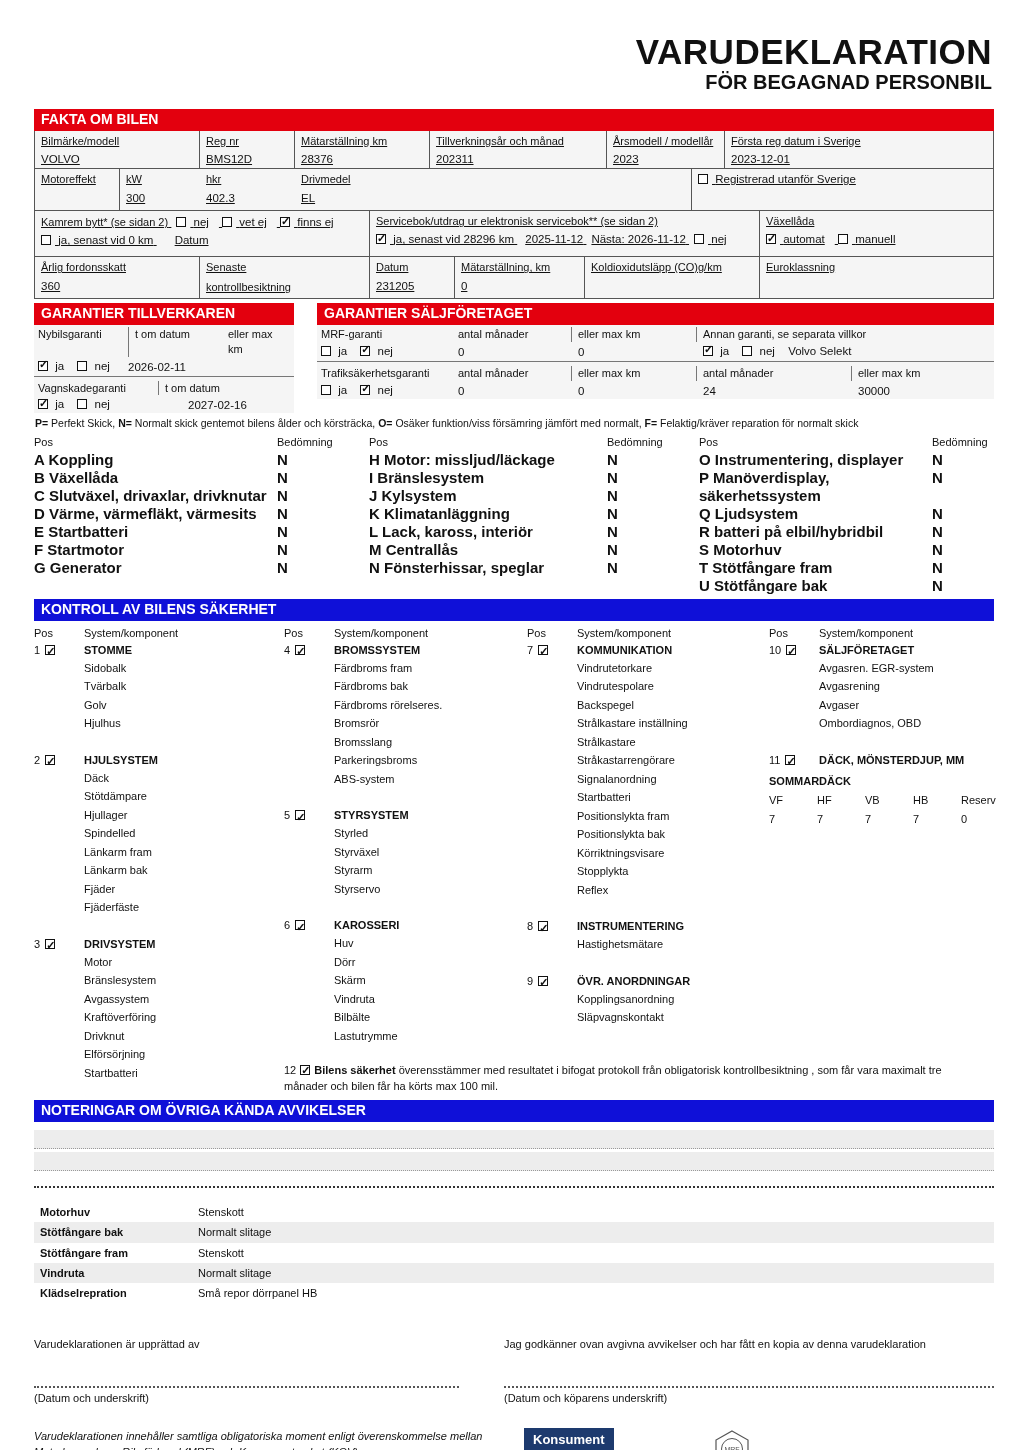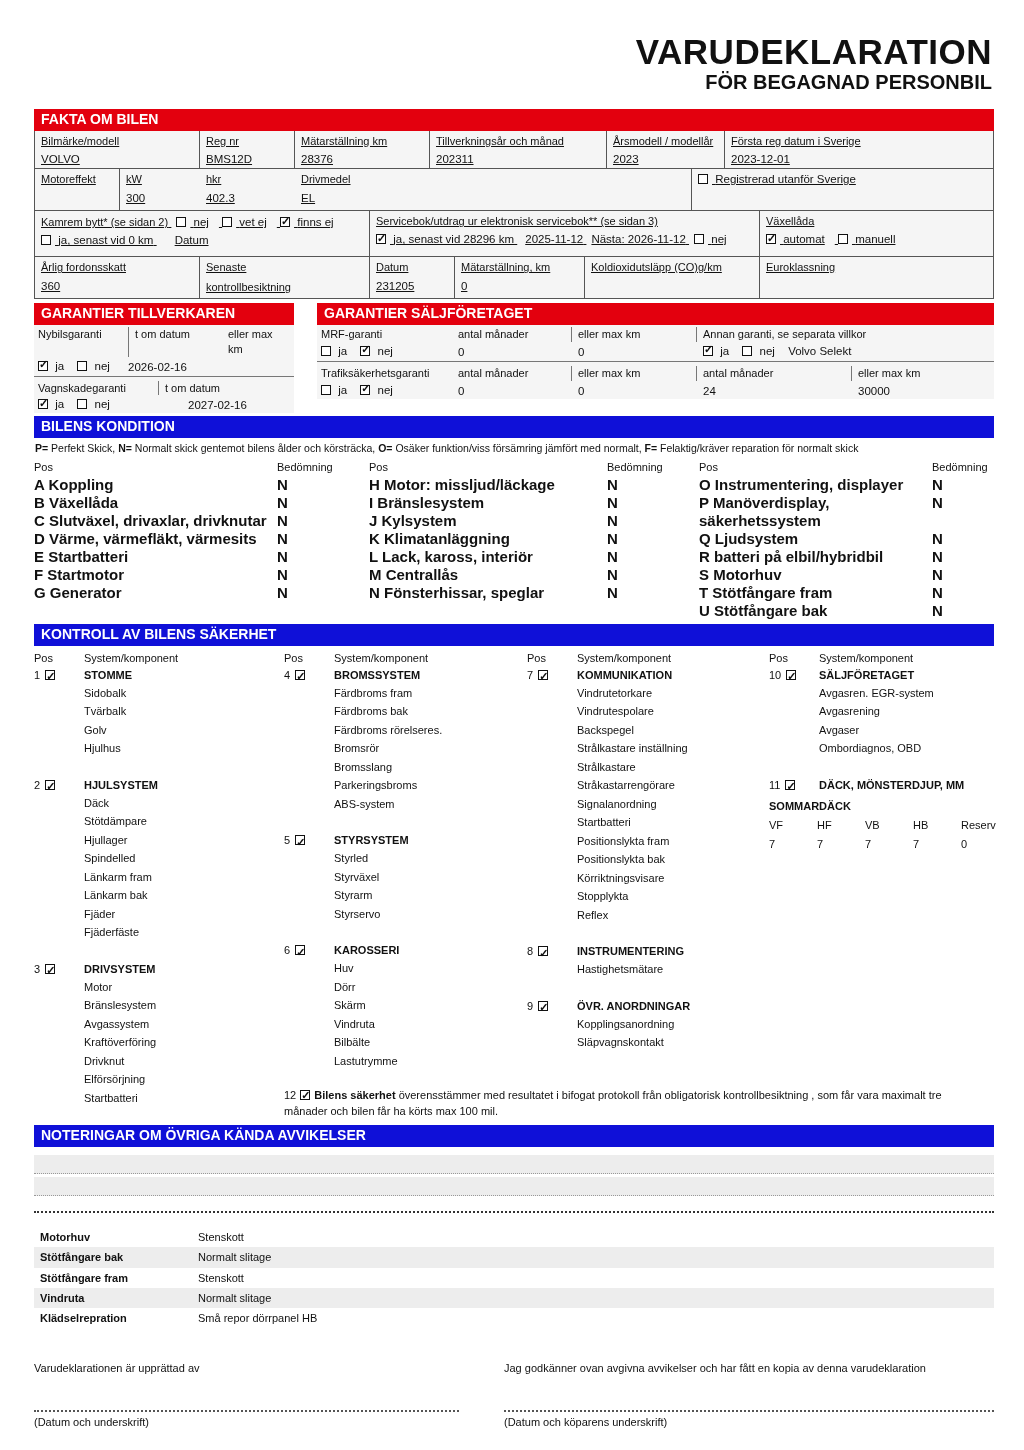"Servicebok/utdrag ur elektronisk" div.lab { text: 3 -> 2 }
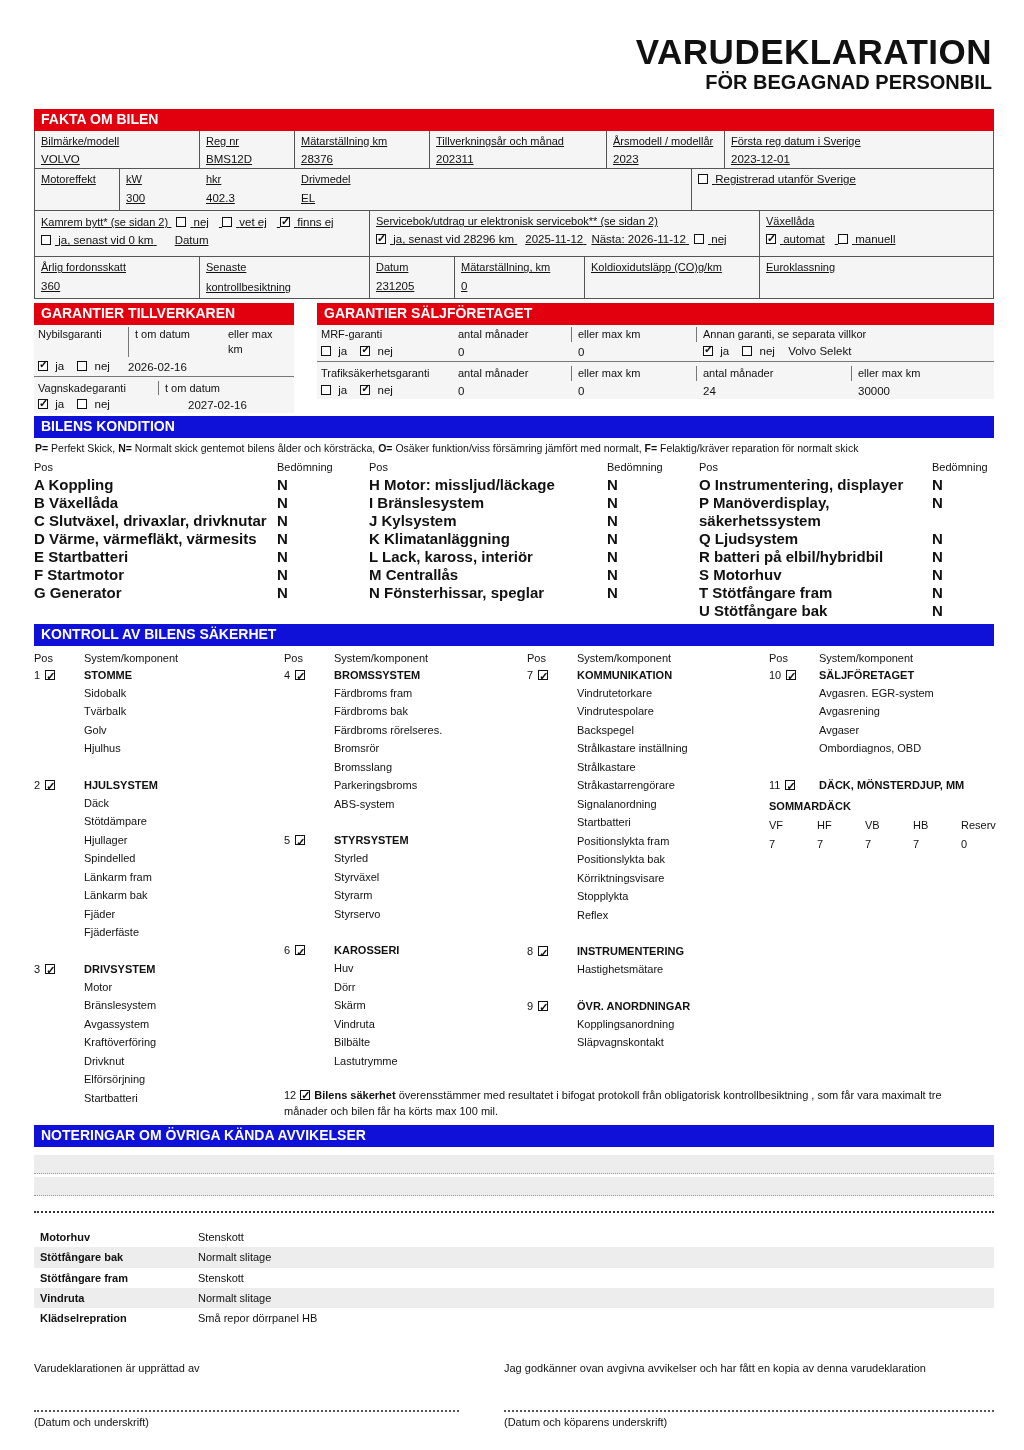"2026-02-16" div.gval { text: 2026-02-16 -> 2026-02-11 }
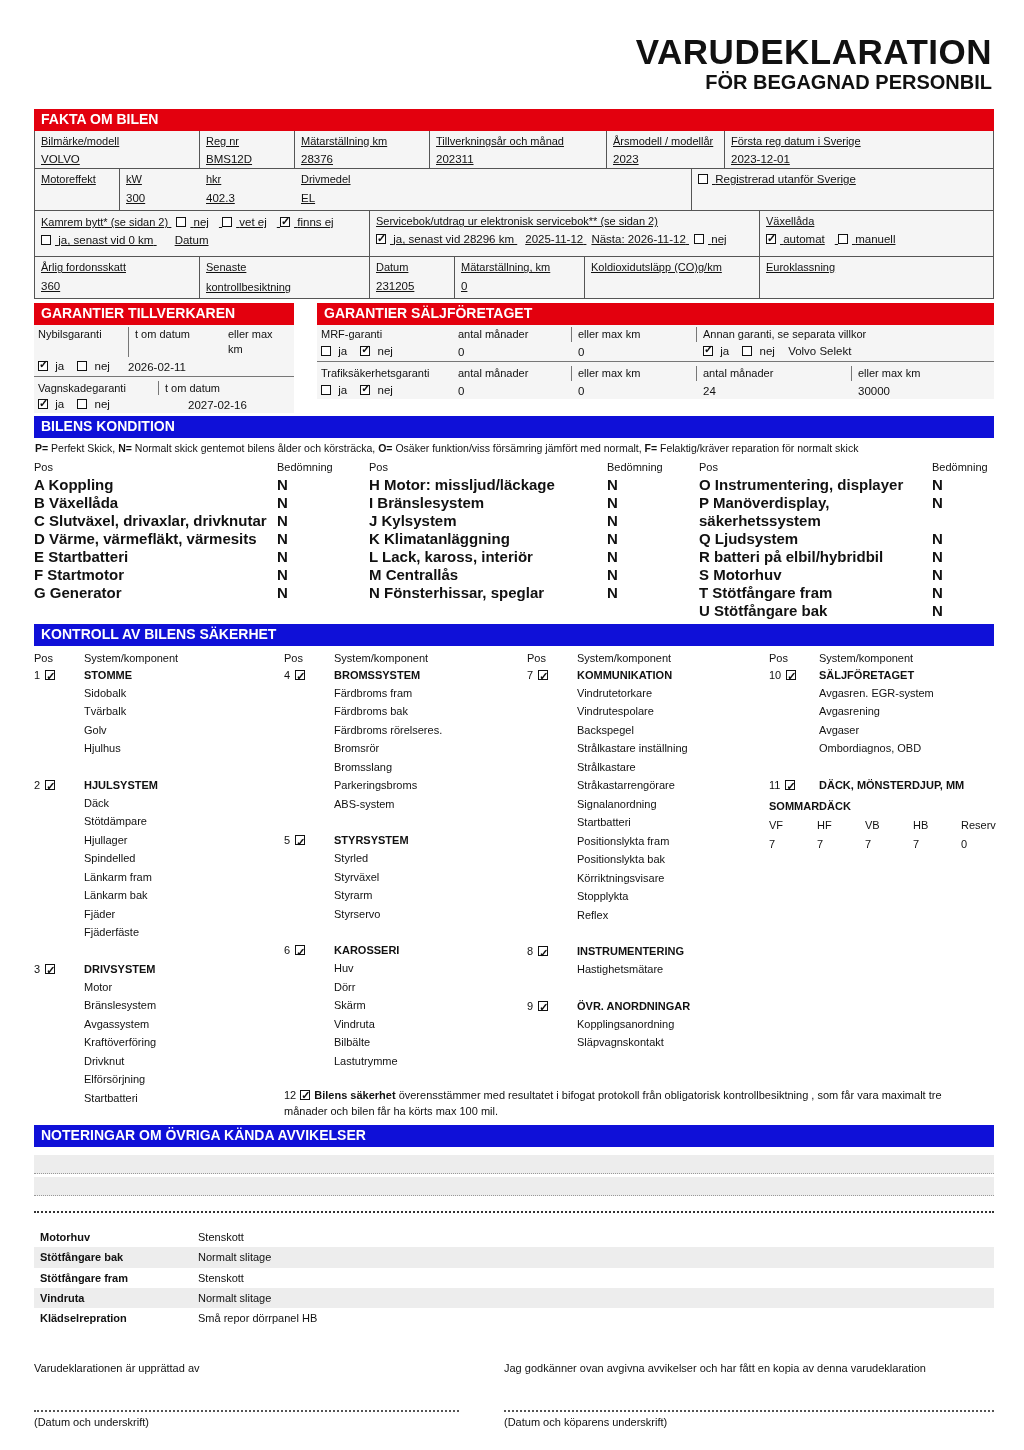"BILENS KONDITION" div.band { html: <div>BILENS KONDITION</div> -> none }
